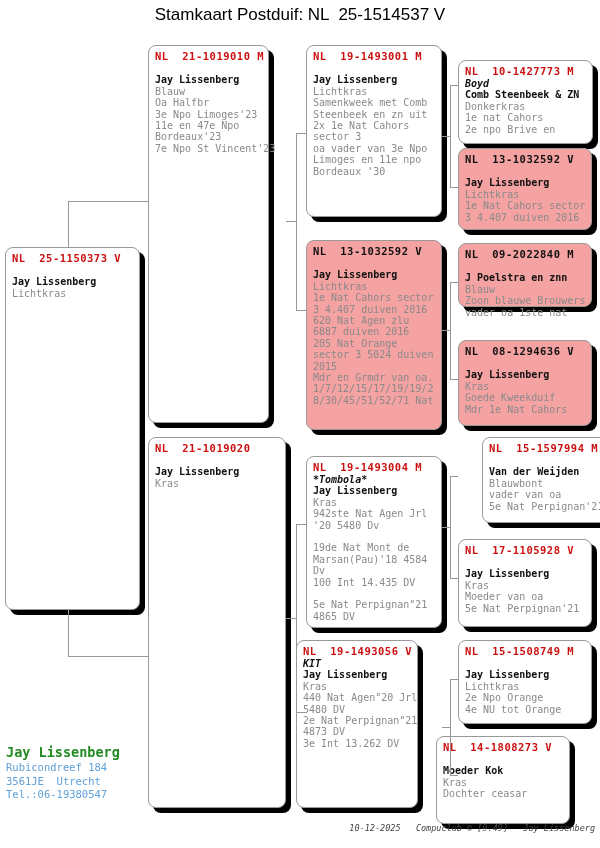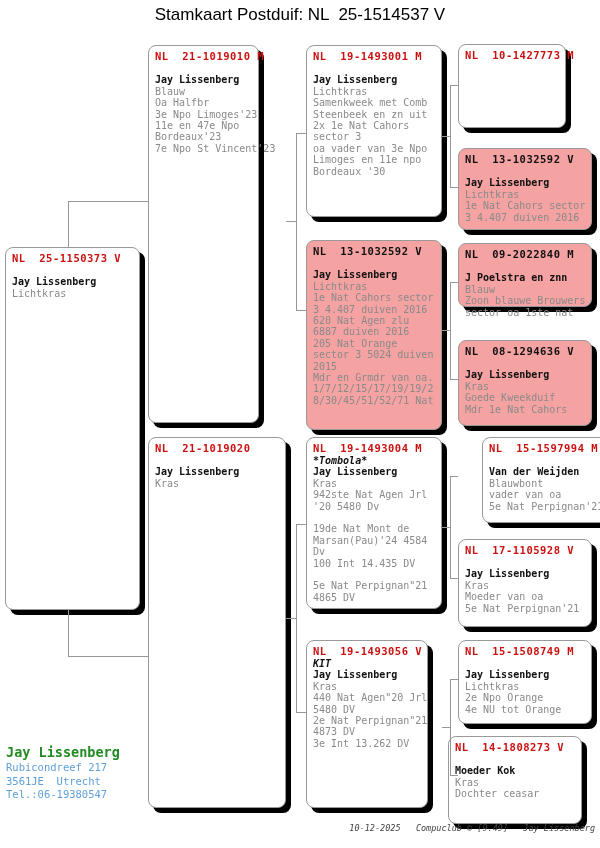"NL 21-1019010 M" div.pbox { width: 111px -> 121px }
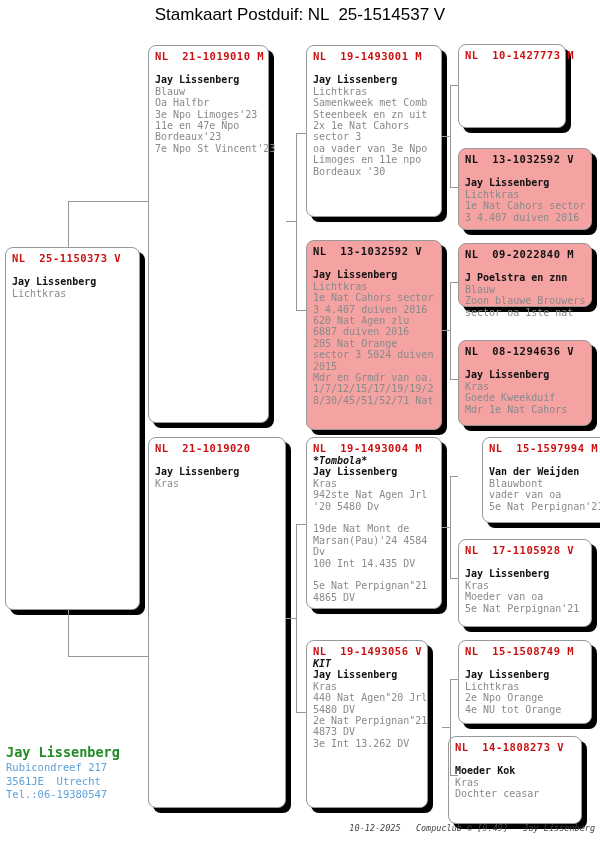"NL 10-1427773 M" div.pbox { top: 44px -> 60px; width: 108px -> 135px }
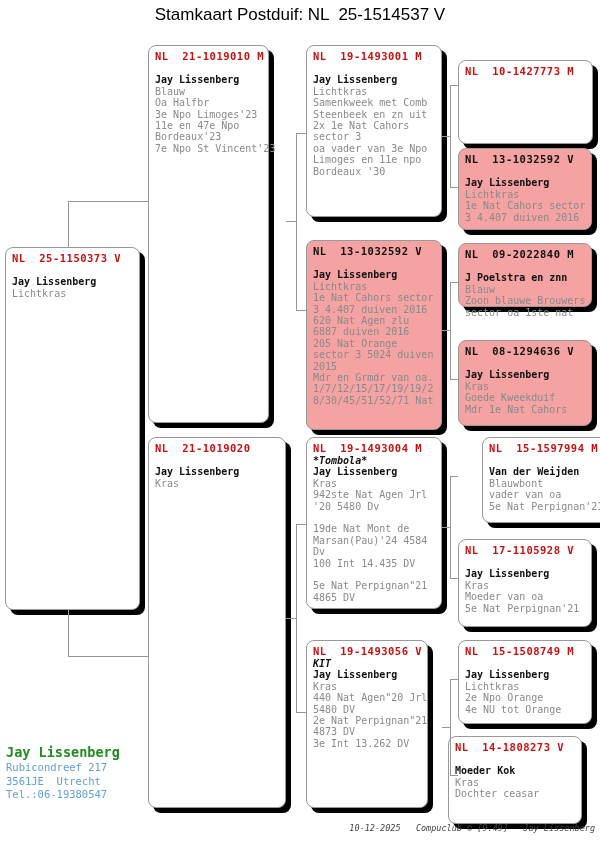"Boyd" div.box-body { html: none -> <div> <div>Boyd</div> <div>Comb Steenbeek &amp; ZN</div> <div>Donkerkras</div> <div>1e nat Cahors</div> <div>2e npo Brive en</div> </div> }
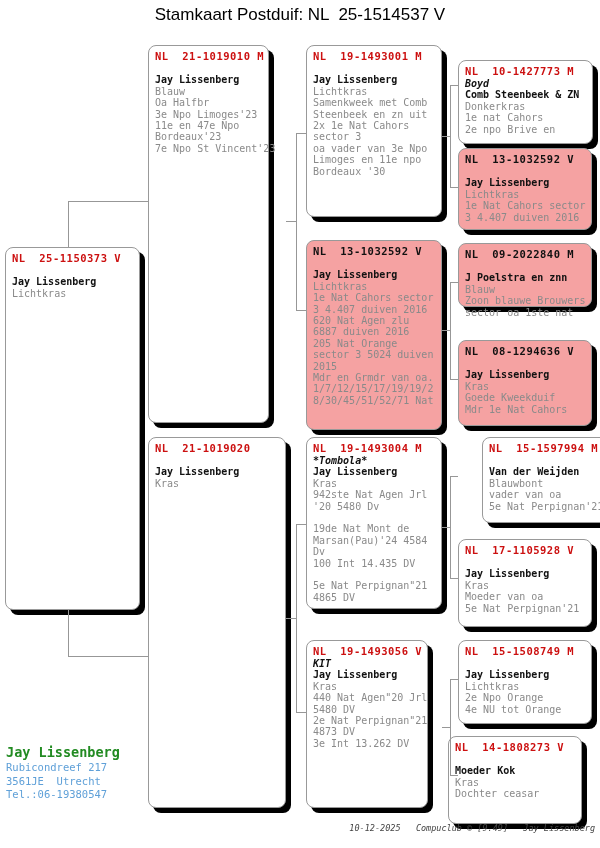"sector oa 1ste nat" div.line { text: sector -> vader }
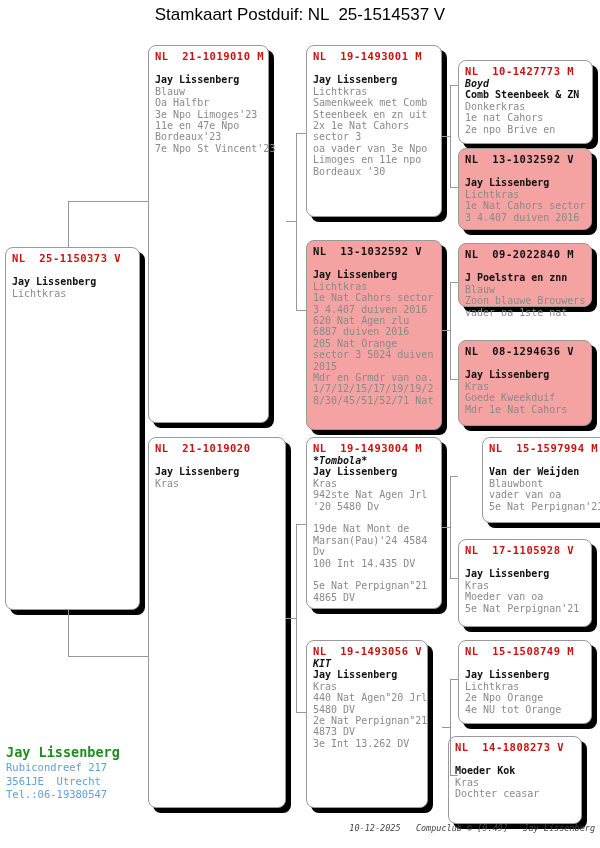"NL 19-1493004 M" div.pbox { top: 437px -> 456px }
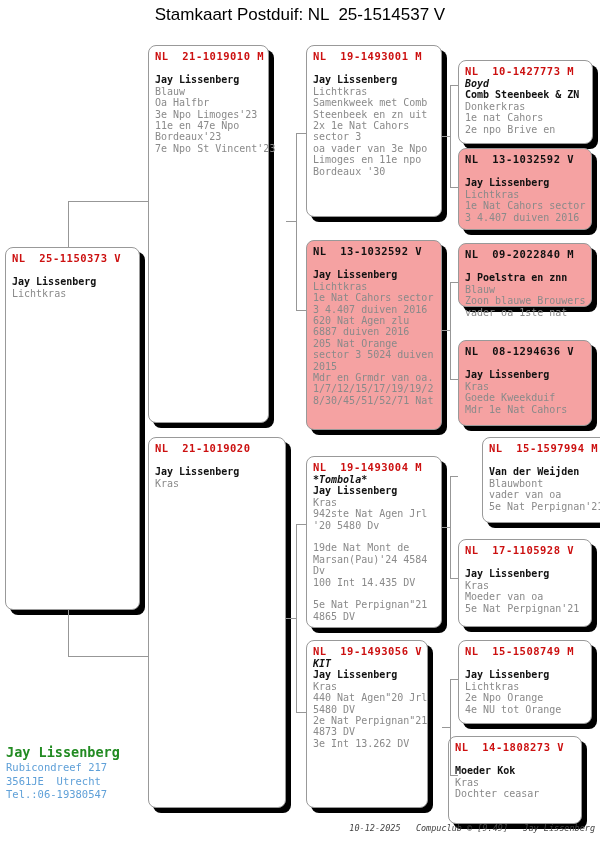"Marsan(Pau)'24 4584" div.line { text: '24 -> '18 }
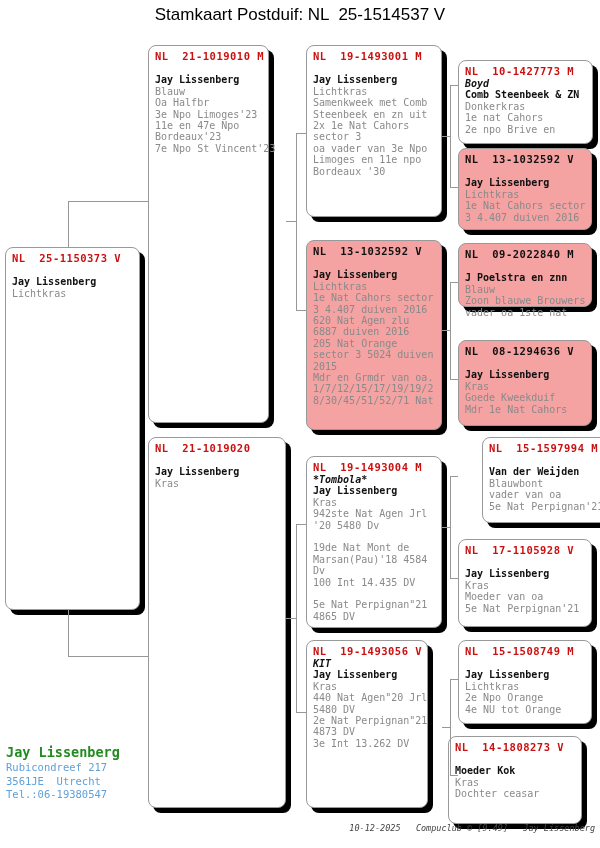"NL 19-1493056 V" div.pbox { left: 306px -> 296px }
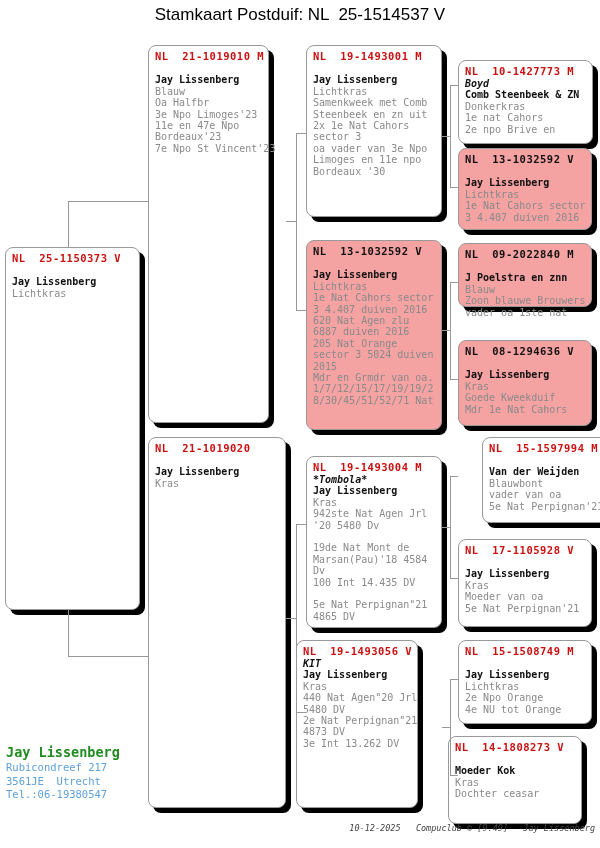"NL 14-1808273 V" div.pbox { left: 448px -> 436px }
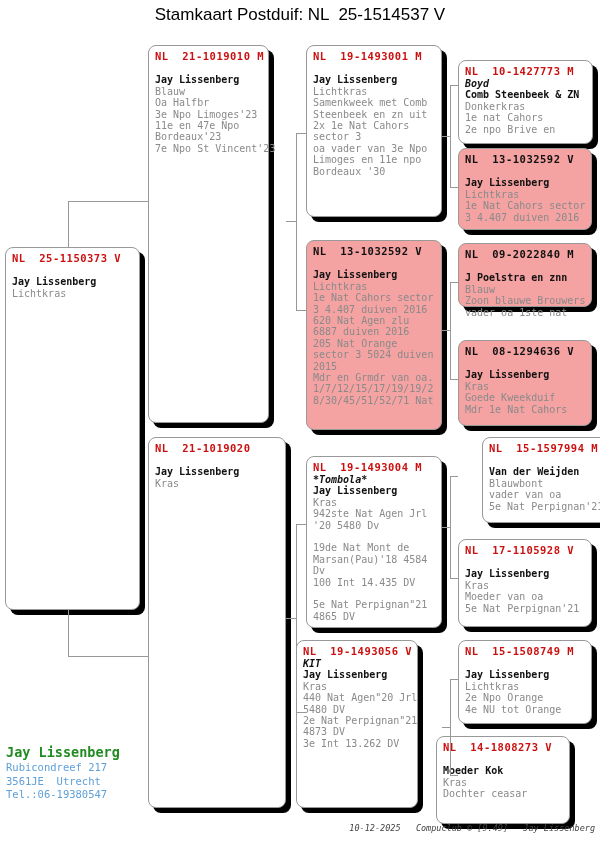"Rubicondreef 217" div.owner-line { text: 217 -> 184 }
